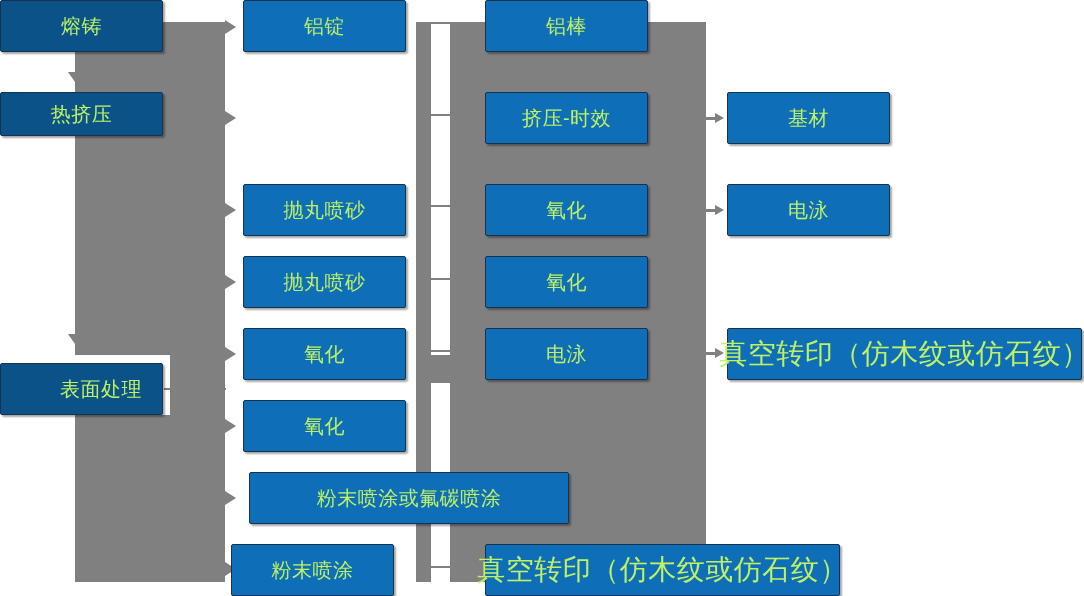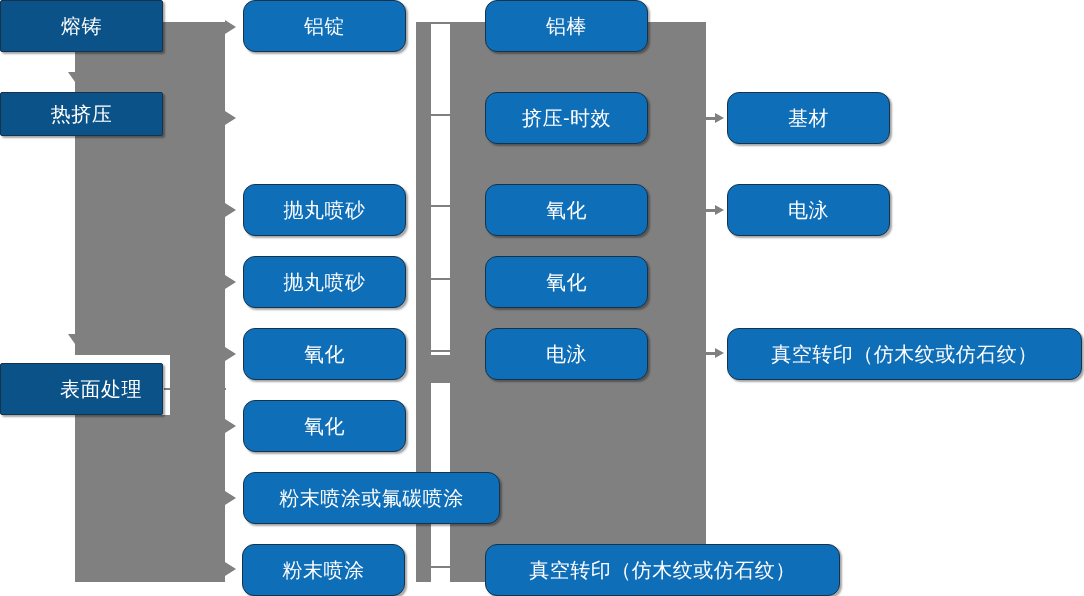"熔铸" .node { color: #ffffff -> #bef264 }
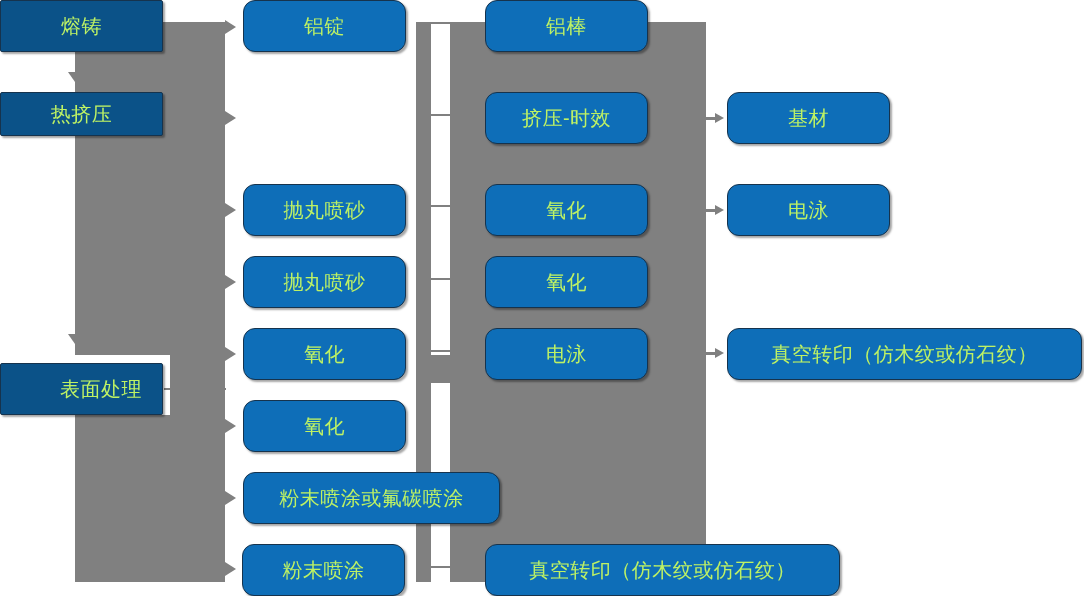"铝锭" .node.mid { border-radius: 12px -> none }
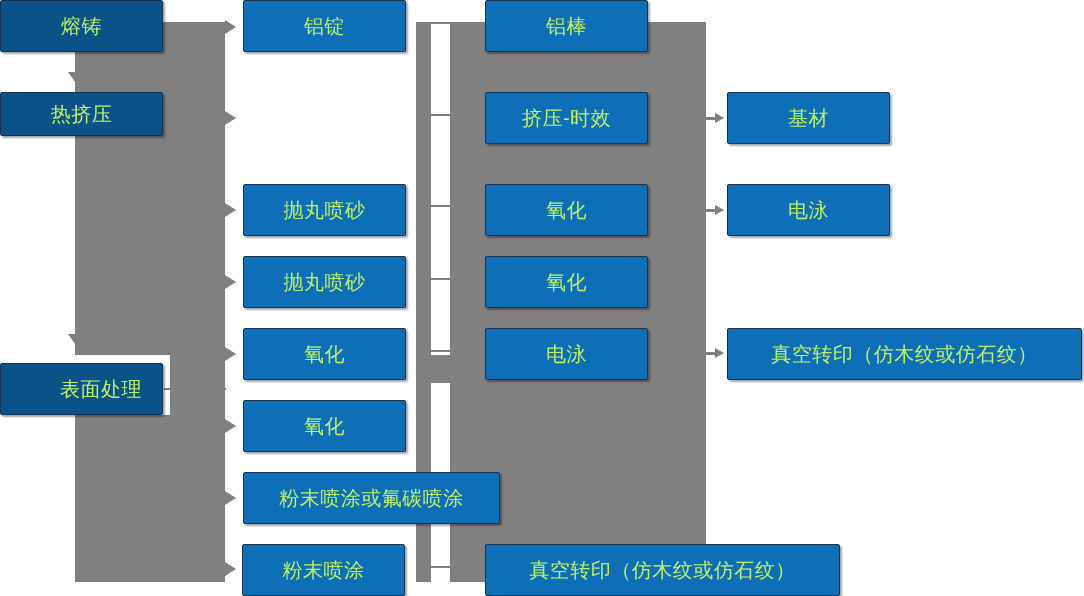"真空转印（仿木纹或仿石纹）" .node.wide { font-size: 20px -> 28px }
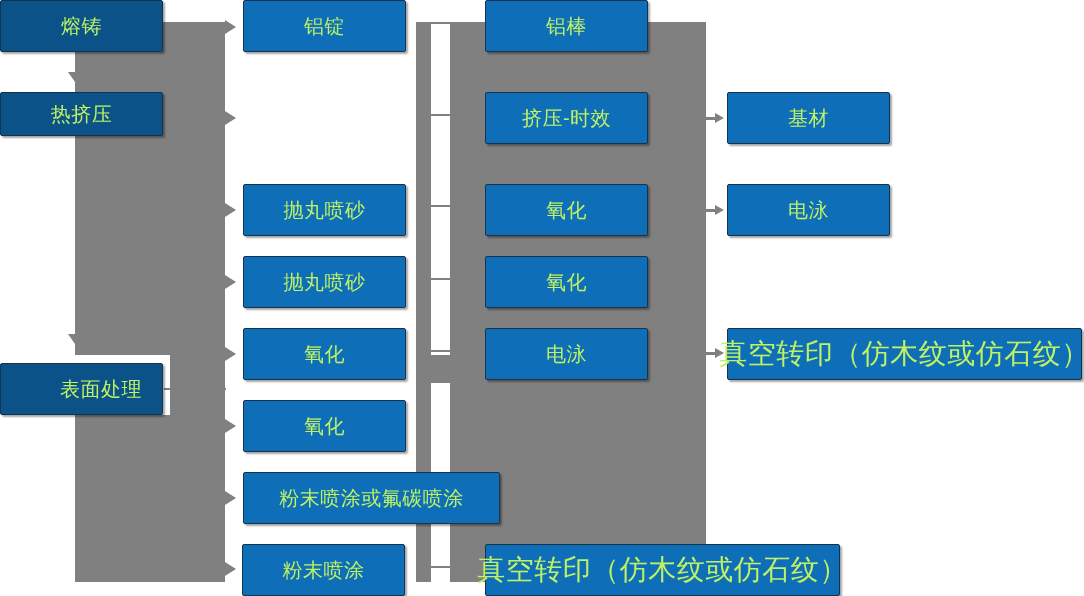"粉末喷涂或氟碳喷涂" div.node { left: 243px -> 249px; width: 257px -> 320px }
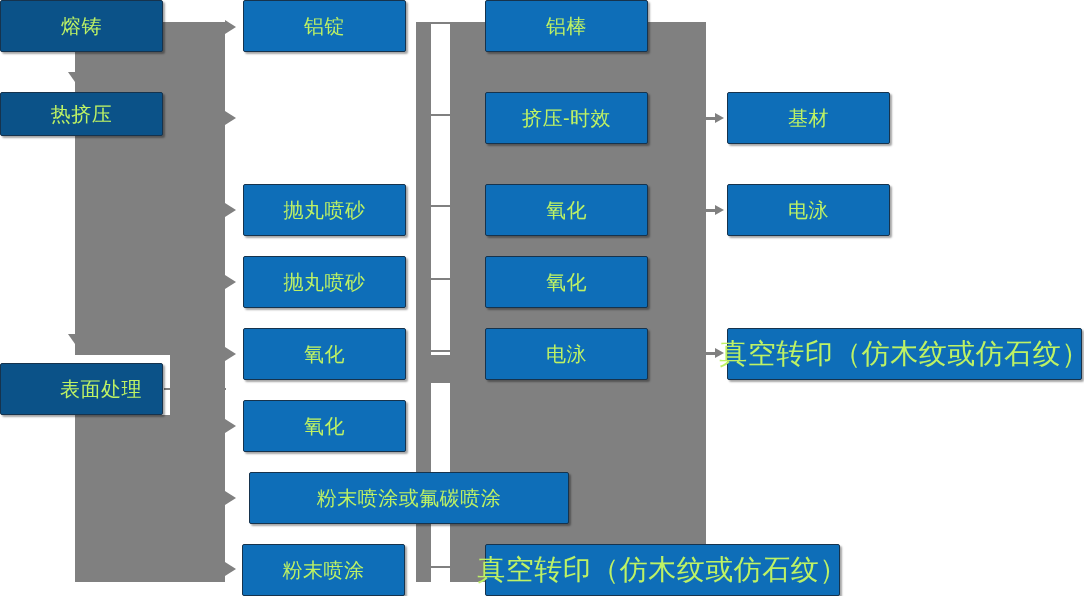"粉末喷涂" div.node { left: 242px -> 231px }
